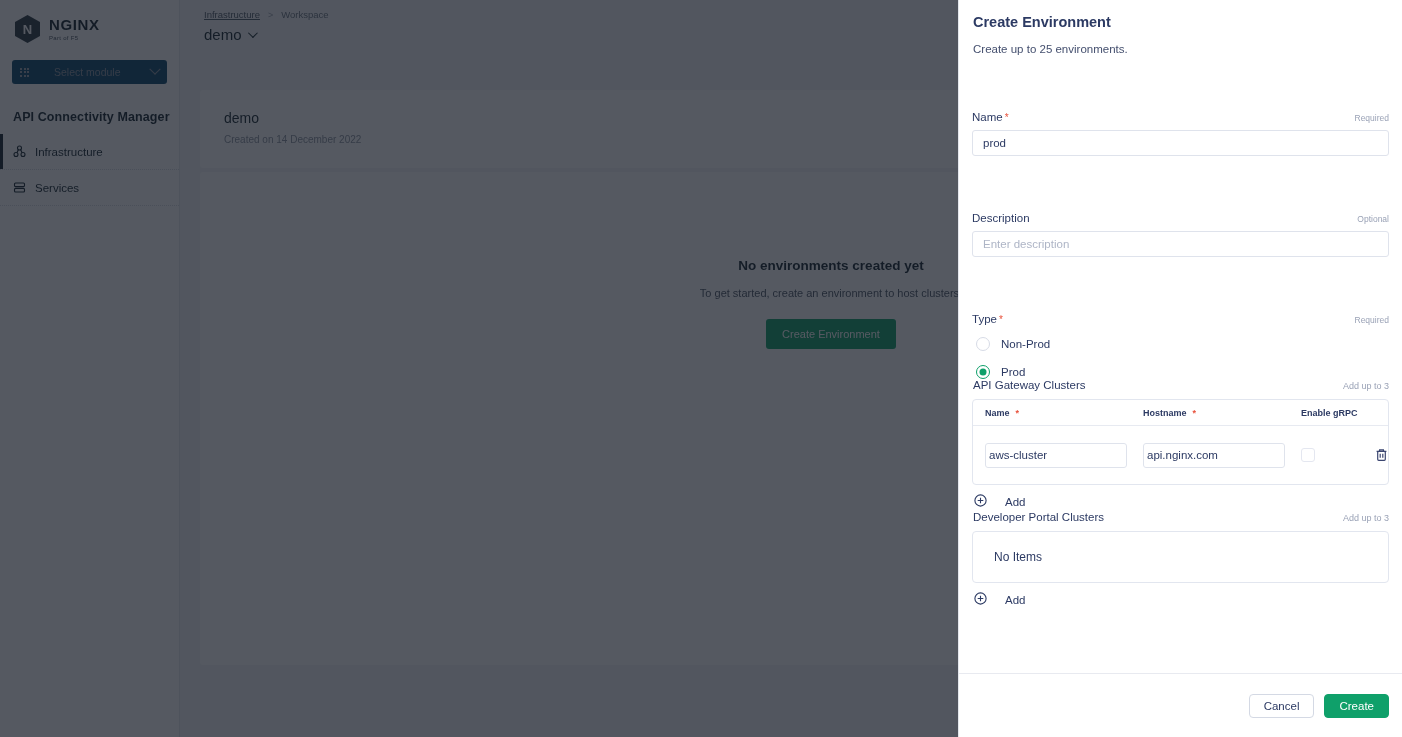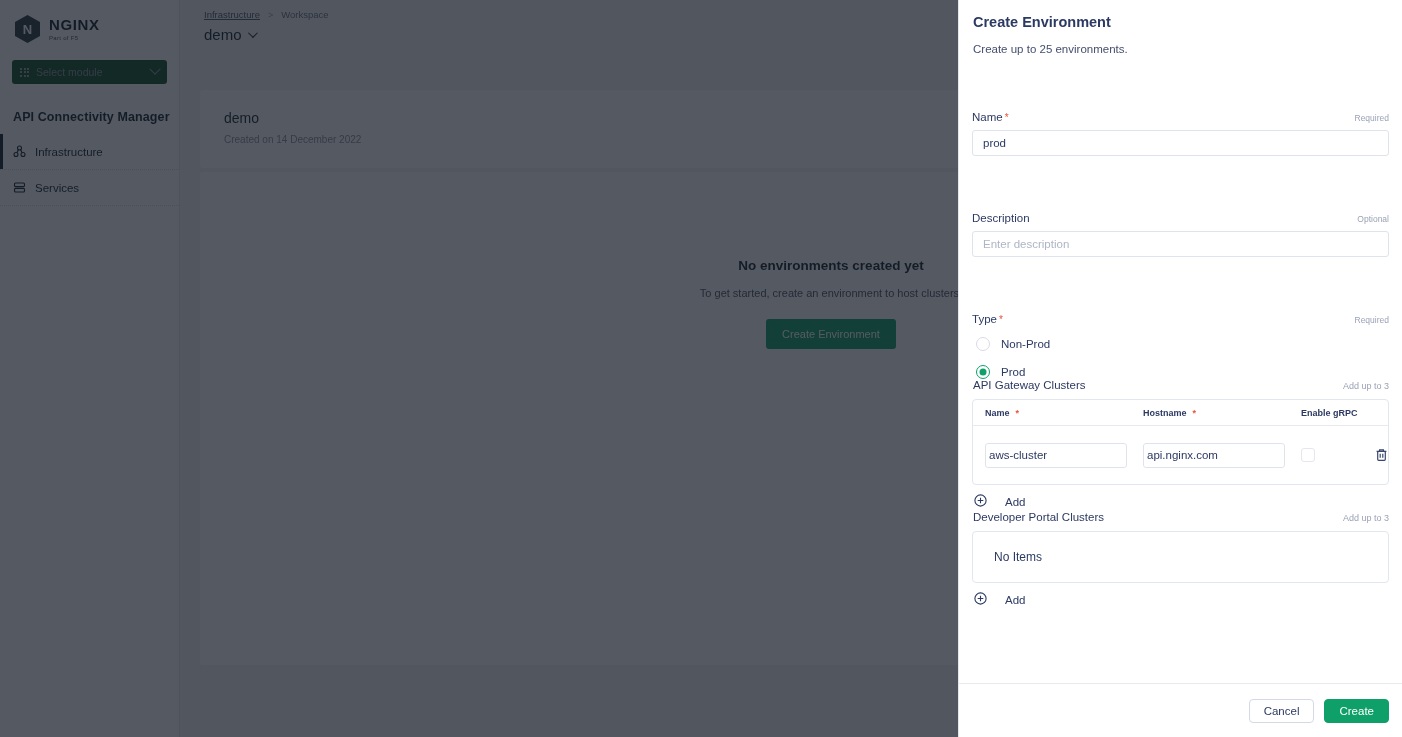"Select module" .module-select { background: #14532d -> #0c4a6e; gap: 7px -> 25px }
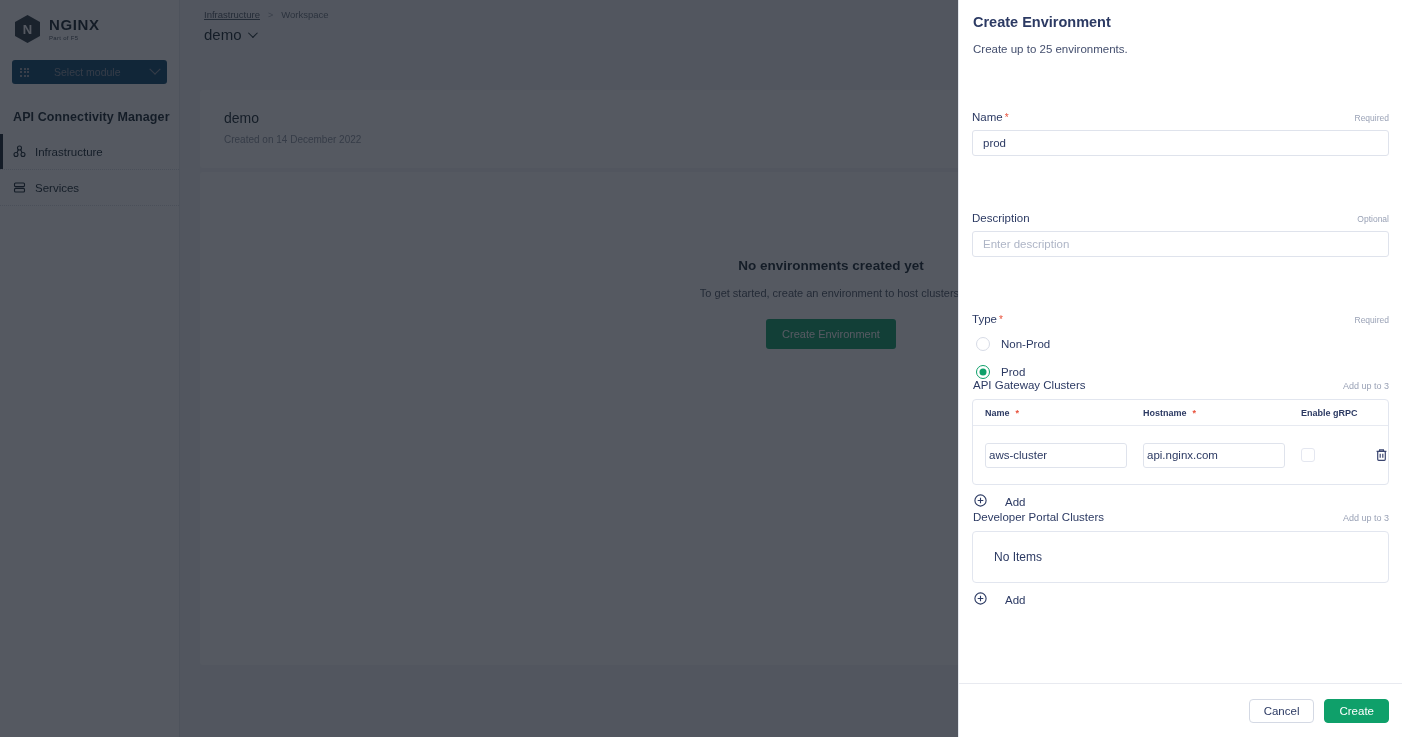"Cancel" .panel-footer { height: 54px -> 64px }
